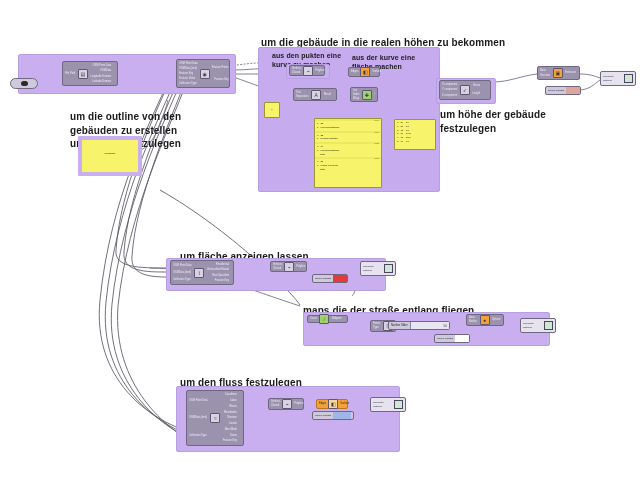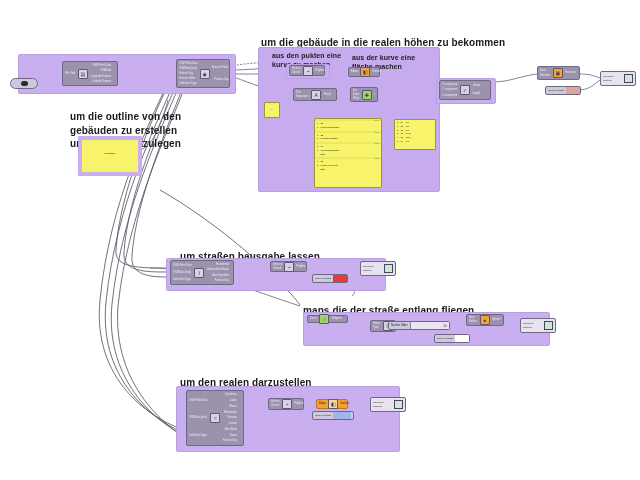"um höhe der gebäude" div.grouplabel { html: none -> <div>um höhe der gebäude festzulegen</div> }
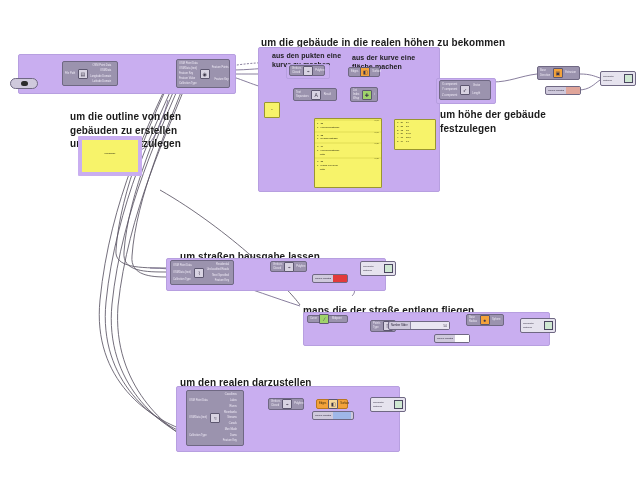"um straßen bausgabe lassen" div.grouplabel { text: straßen bausgabe -> fläche anzeigen }
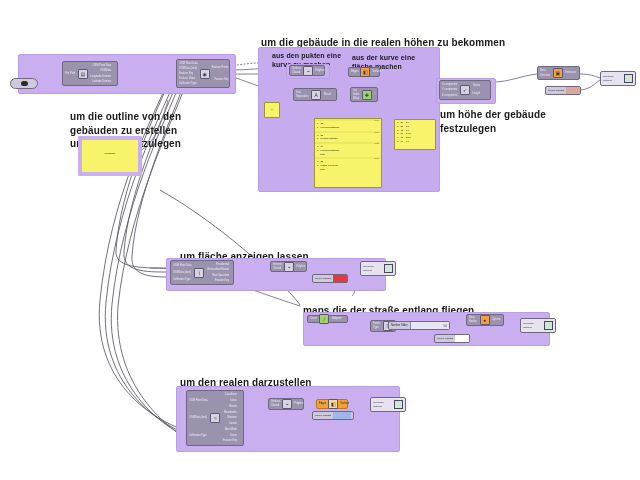"um den realen darzustellen" div.grouplabel { text: realen darzustellen -> fluss festzulegen }
